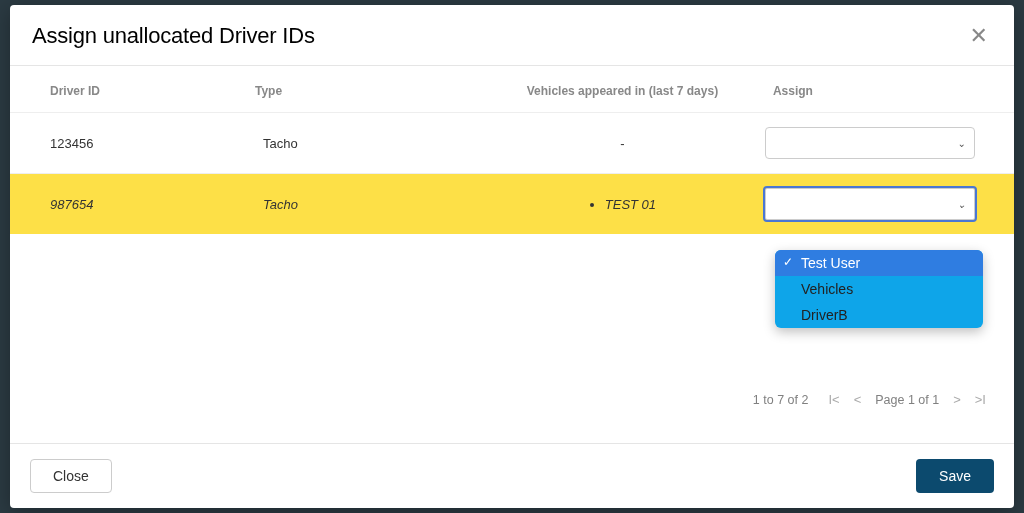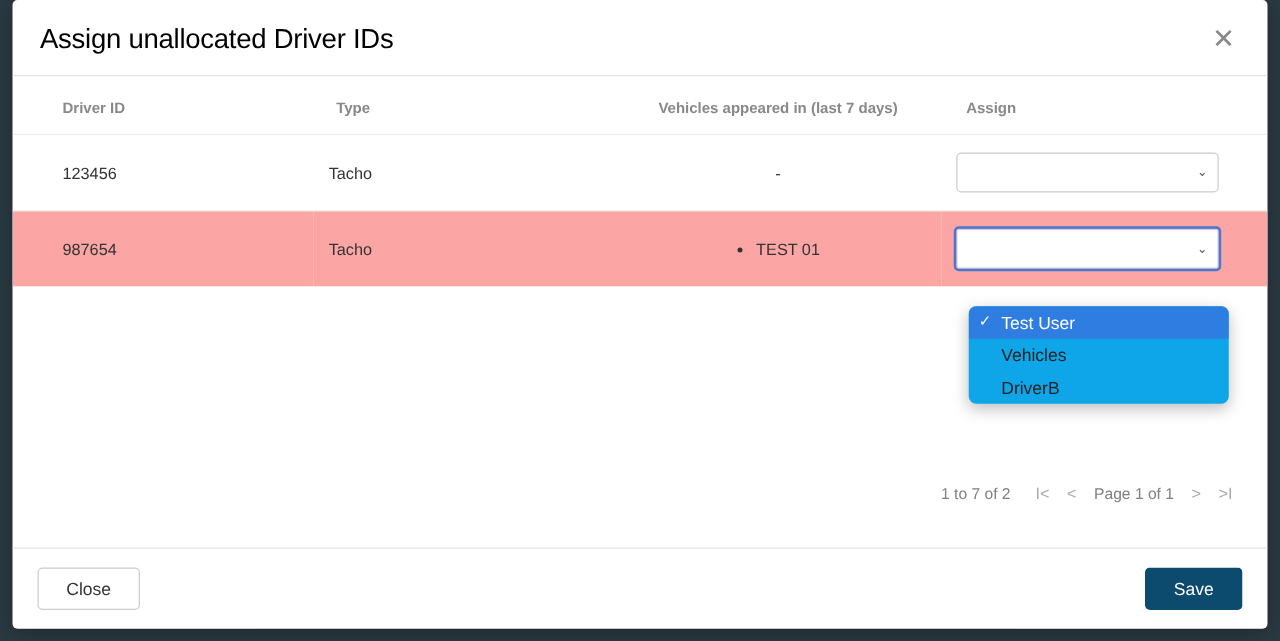"Assign unallocated Driver IDs" .modal-backdrop { align-items: flex-start -> center }
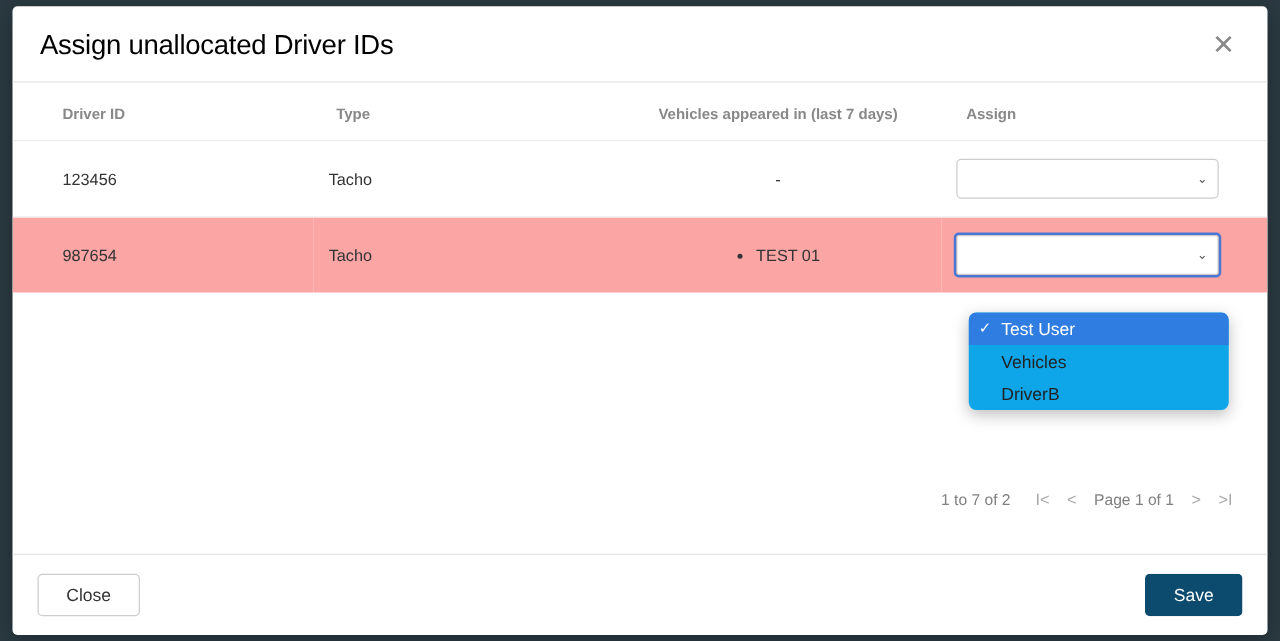"Driver ID" thead th { padding: 18px 18px 14px -> 18px 4px 14px }
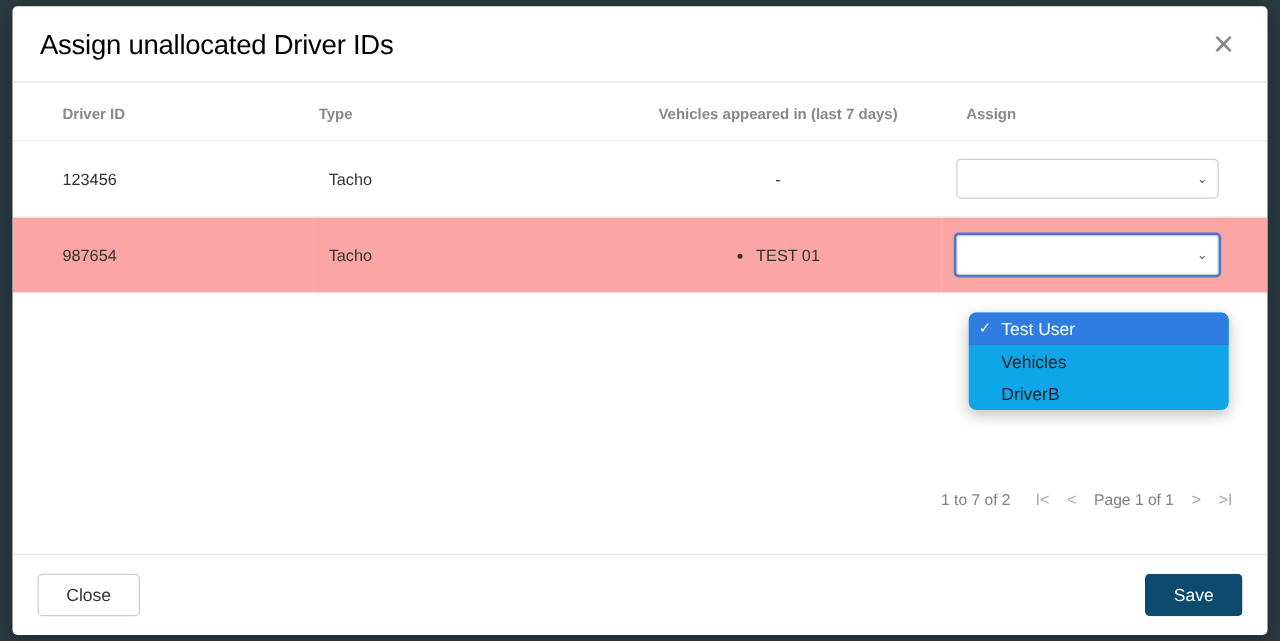"987654" tbody tr.alt { background: #fca5a5 -> #fde047; font-style: none -> italic }
